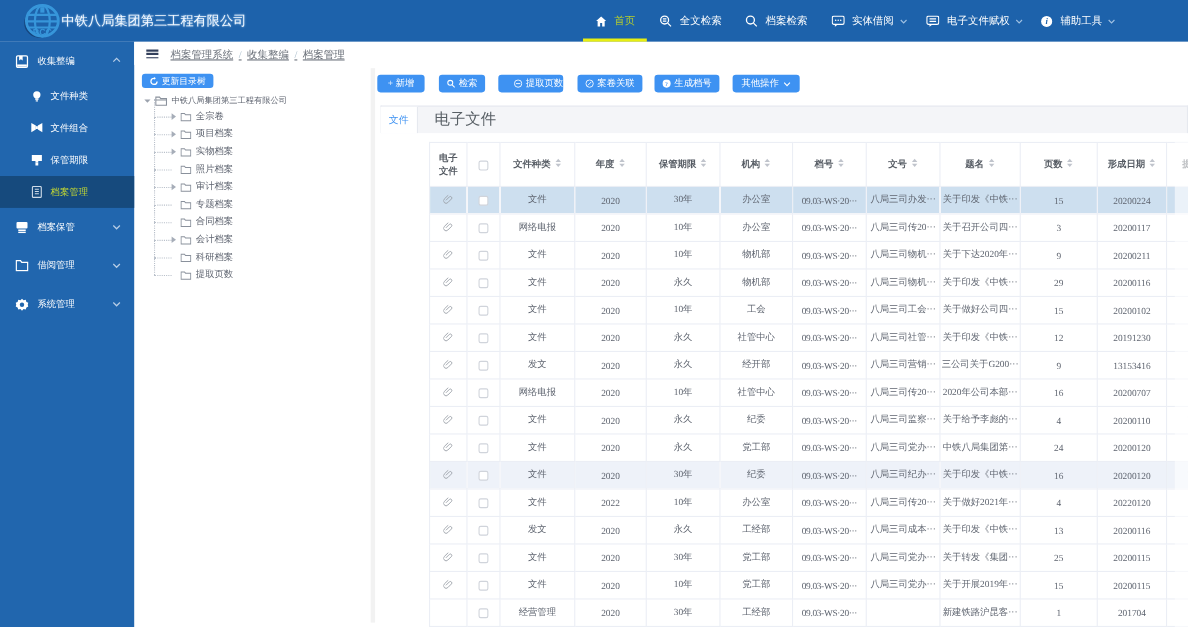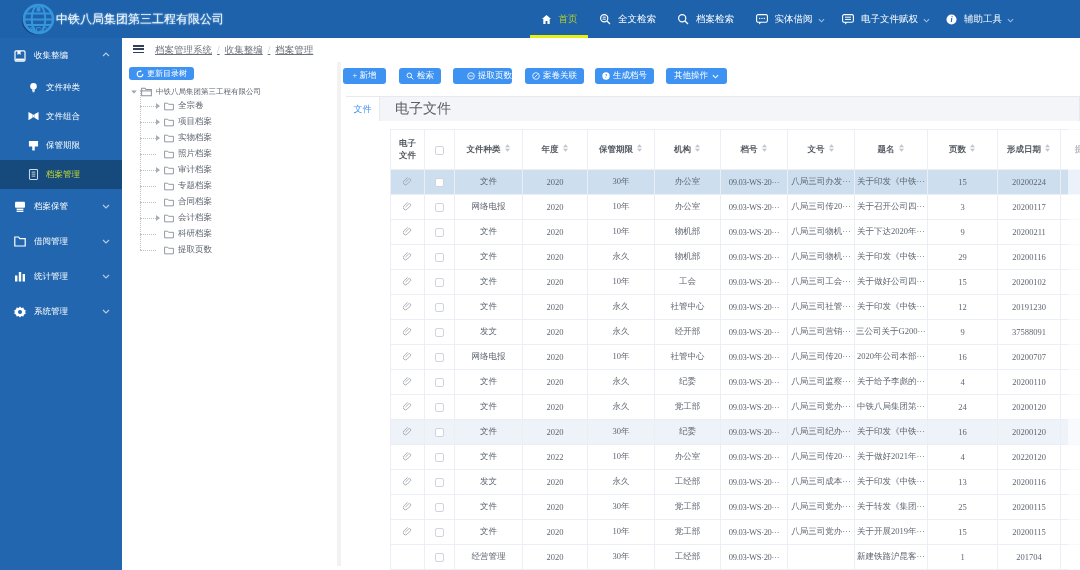"统计管理" div.m1 { html: <div> <span> <svg> <rect></rect> <rect></rect> <rect></rect> </svg> </span> <span>统计管理</span> <span><svg> <path></path> </svg></span> </div> -> none }
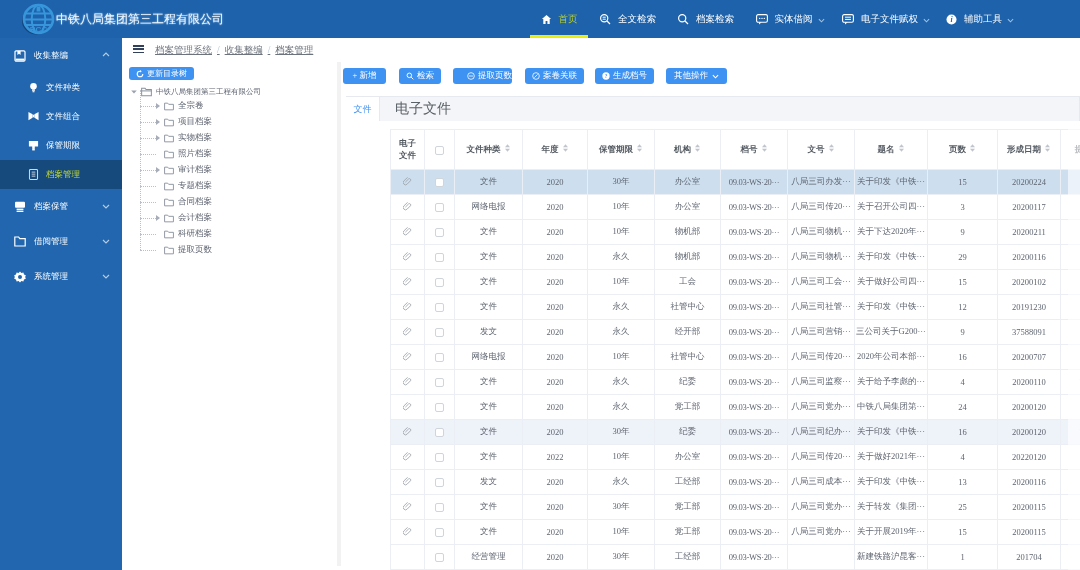"37588091" td { text: 37588091 -> 13153416 }
